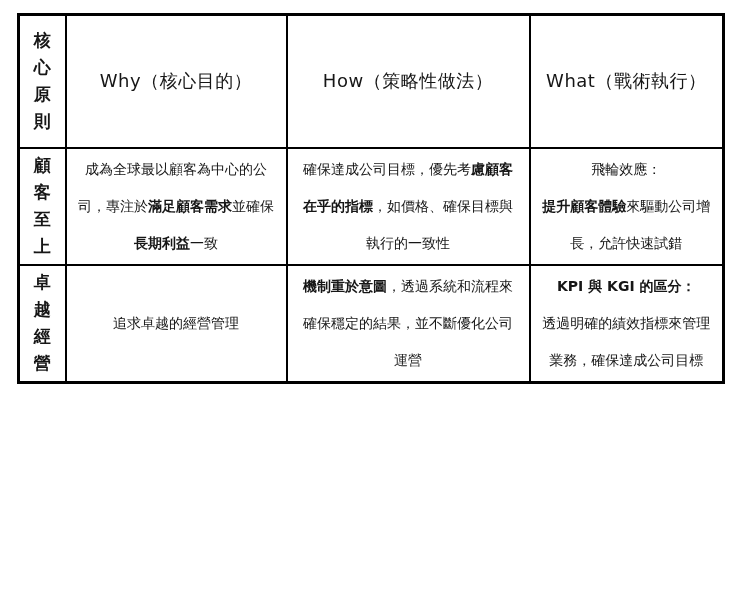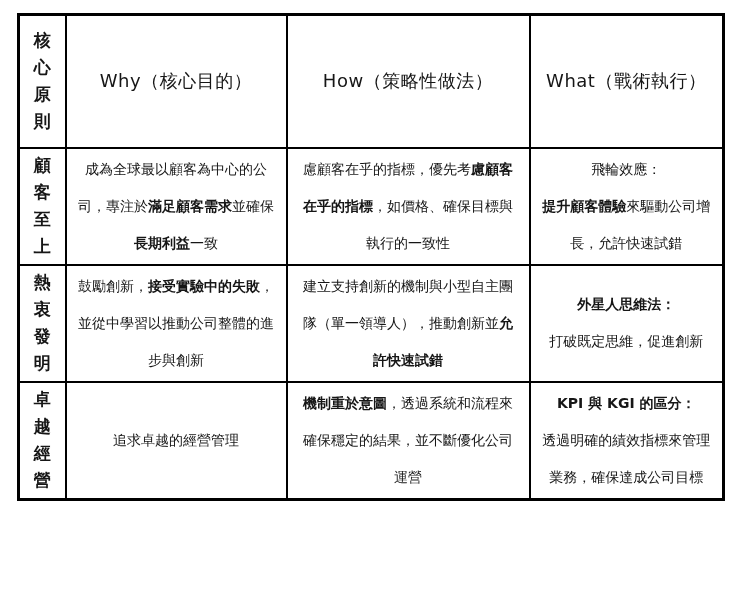"慮顧客在乎的指標，優先考" span { text: 慮顧客在乎的指 -> 確保達成公司目 }
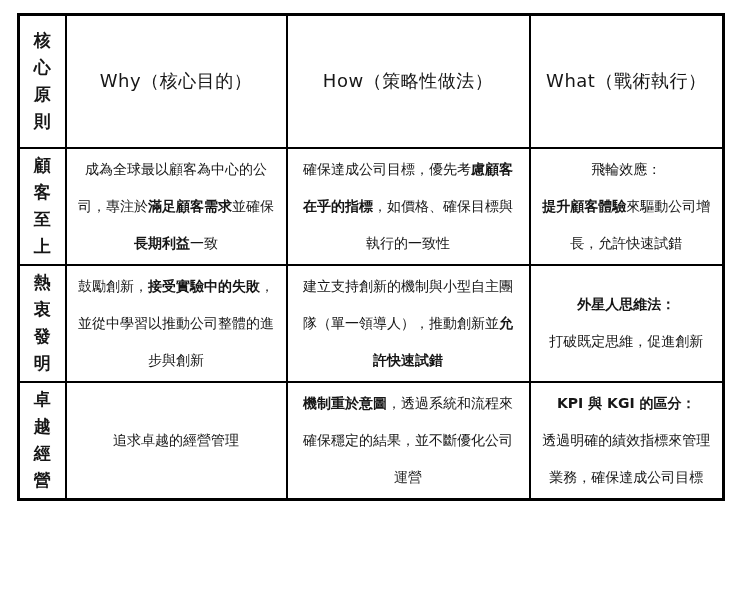"熱衷發明" tr { html: <tr> <th> <div>熱衷發明</div> </th> <td><span>鼓勵創新，</span><b>接受實驗中的失敗</b><span>，並從中學習以推動公司整體的進步與創新</span></td> <td><span>建立支持創新的機制與小型自主團隊（單一領導人），推動創新並</span><b>允許快速試錯</b></td> <td><b>外星人思維法：</b><br><span>打破既定思維，促進創新</span></td> </tr> -> none }
